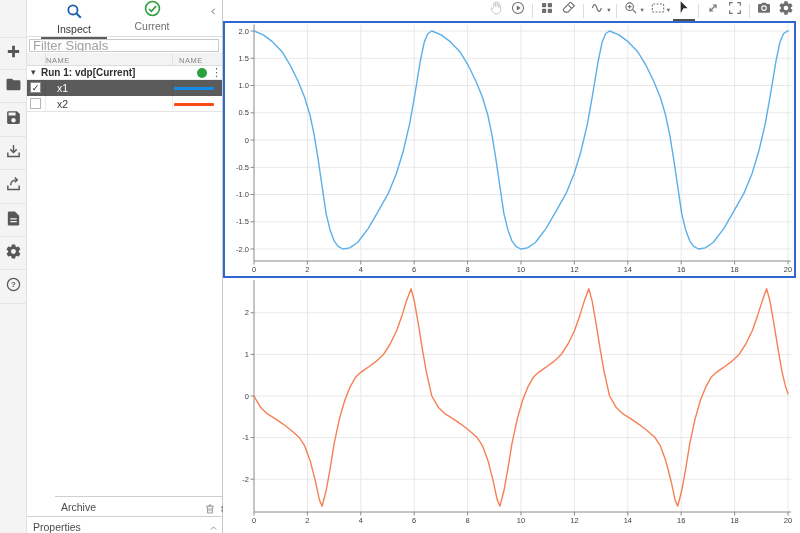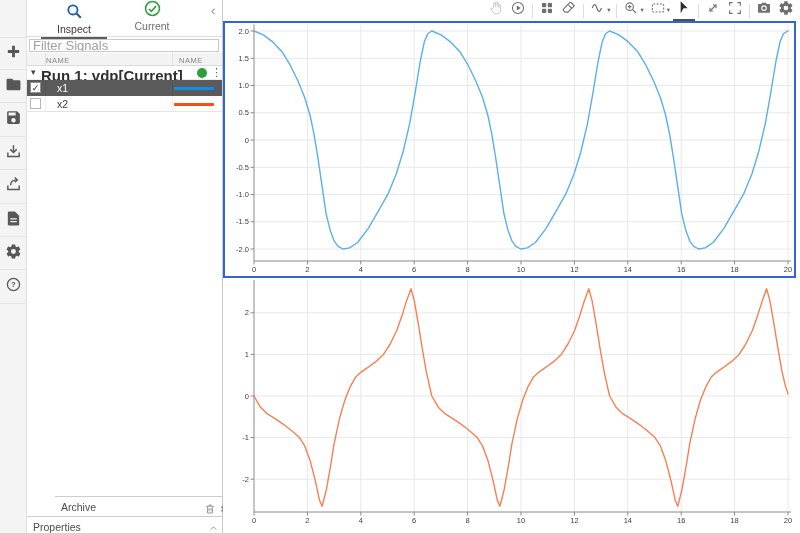"Run 1: vdp[Current]" .run-label { font-size: 15px -> 10px }
